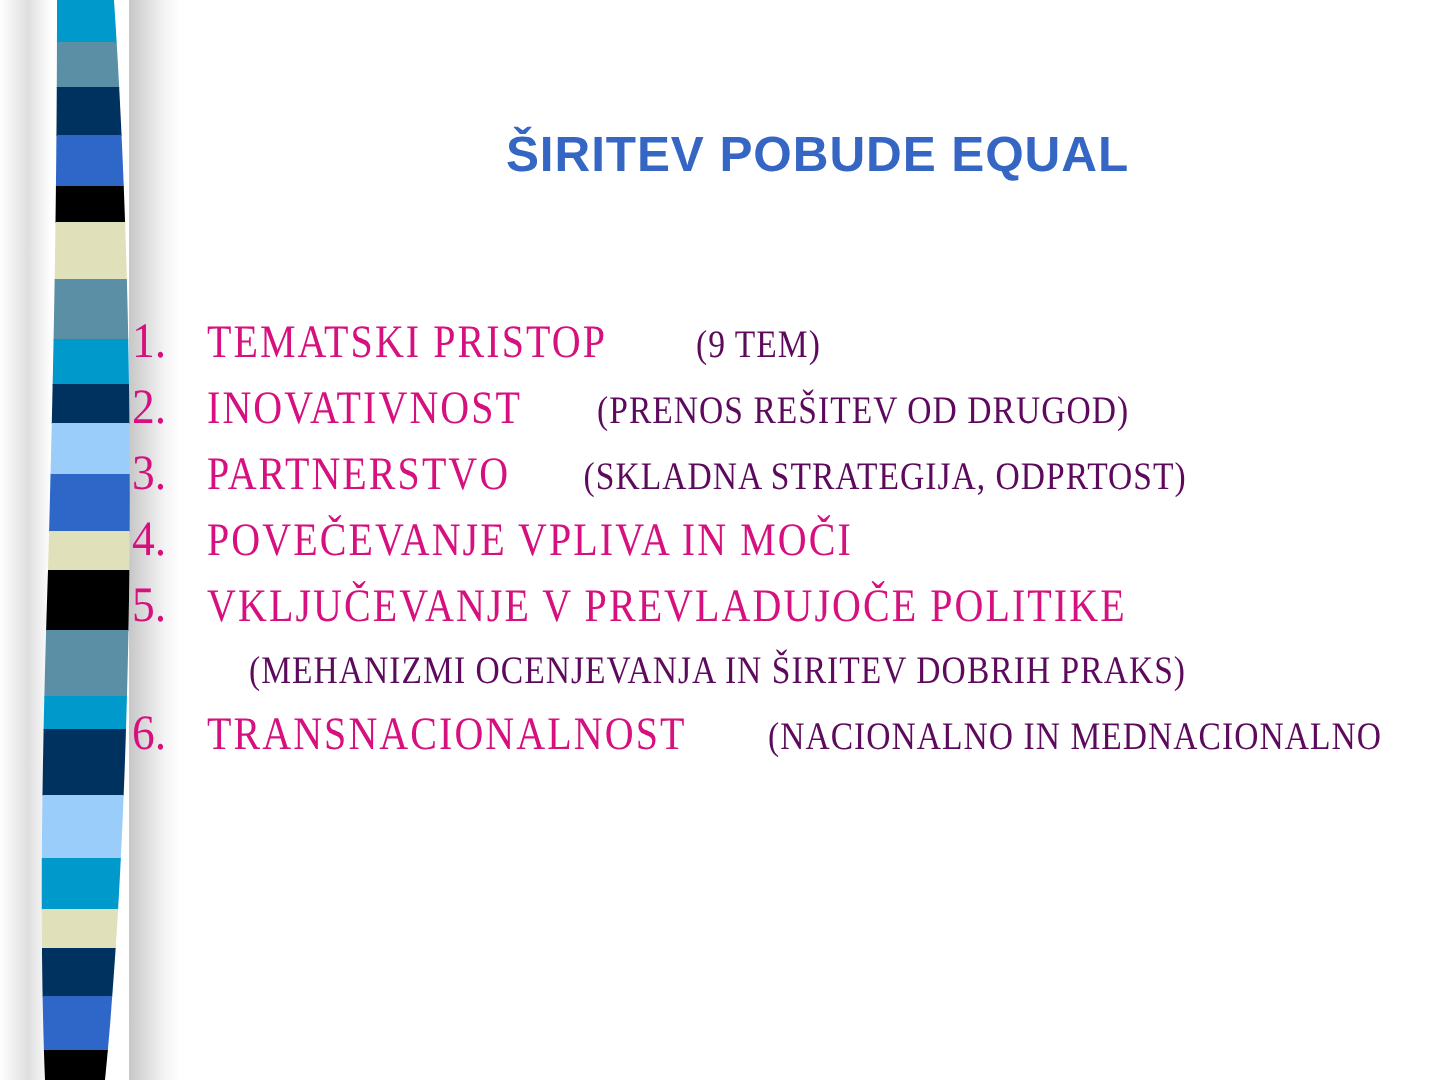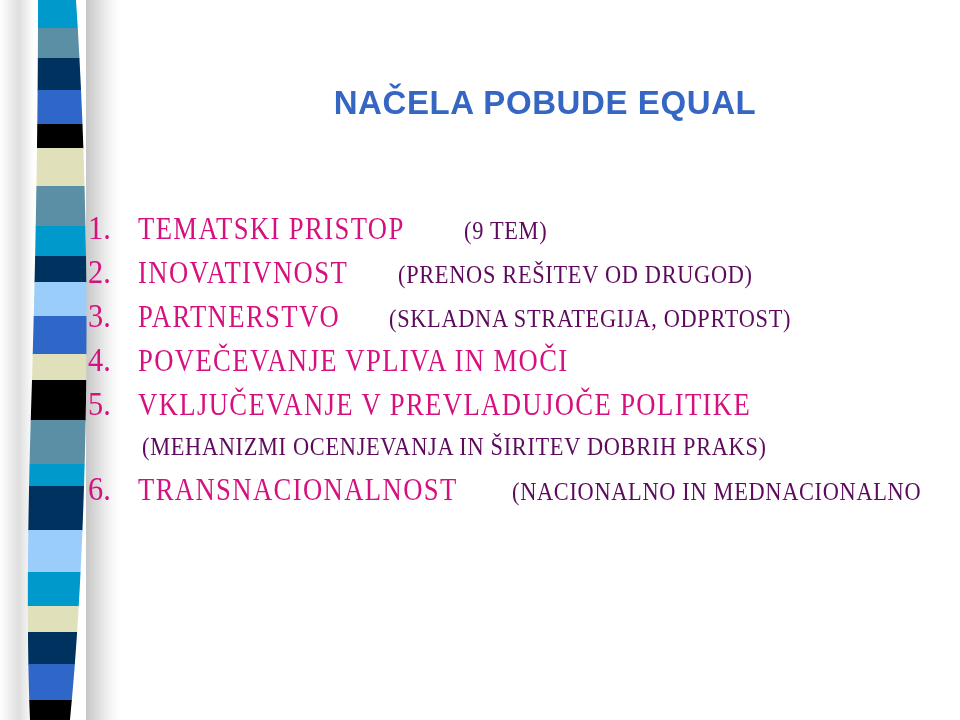"NAČELA POBUDE EQUAL" div { text: NAČELA -> ŠIRITEV }
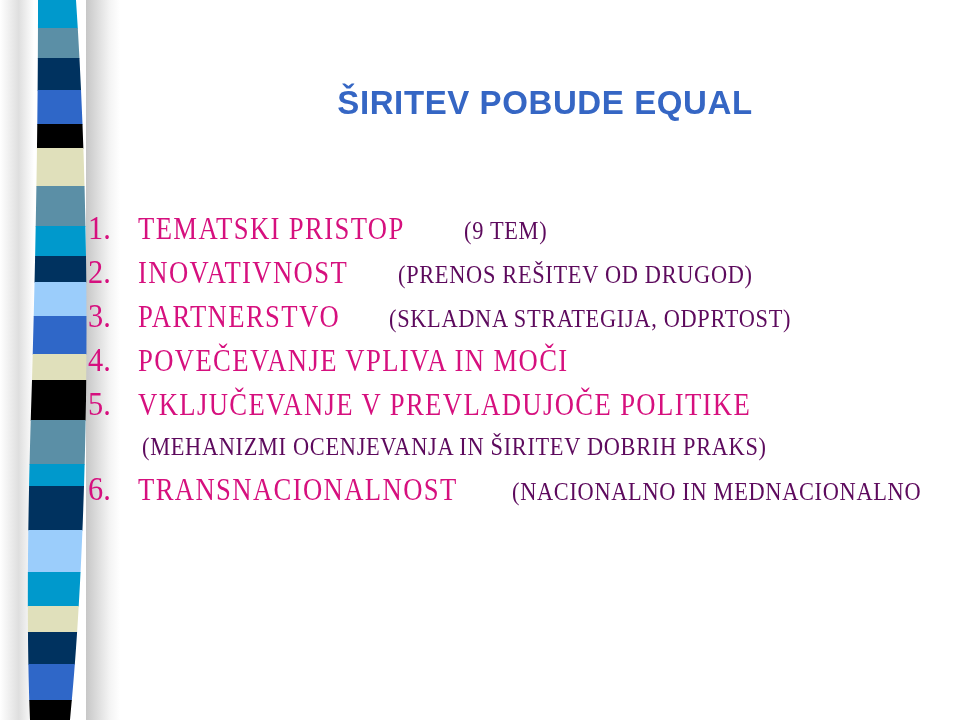"(MEHANIZMI OCENJEVANJA IN ŠIRITEV DOBRIH" .cont { margin-left: 52px -> 76px }
